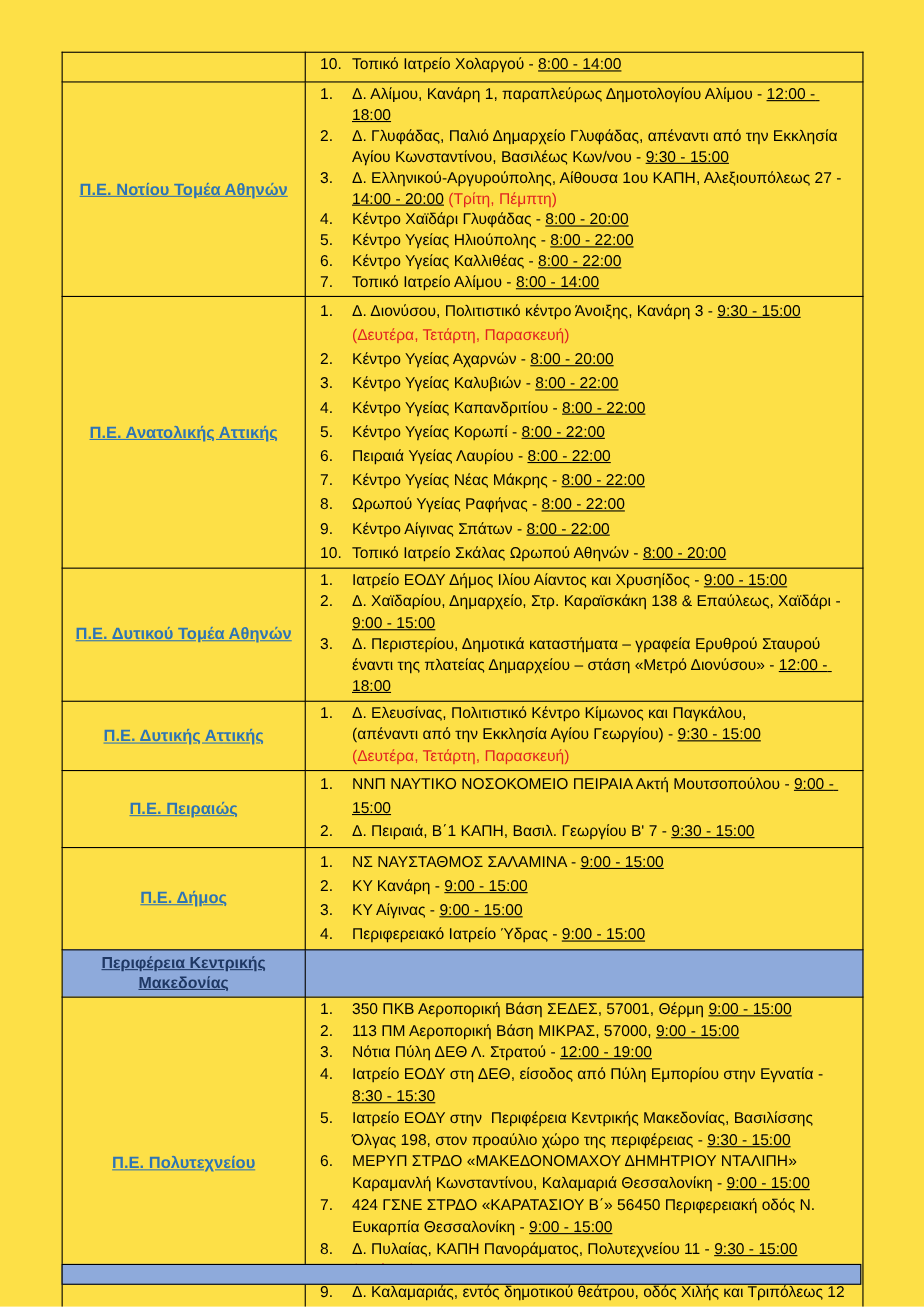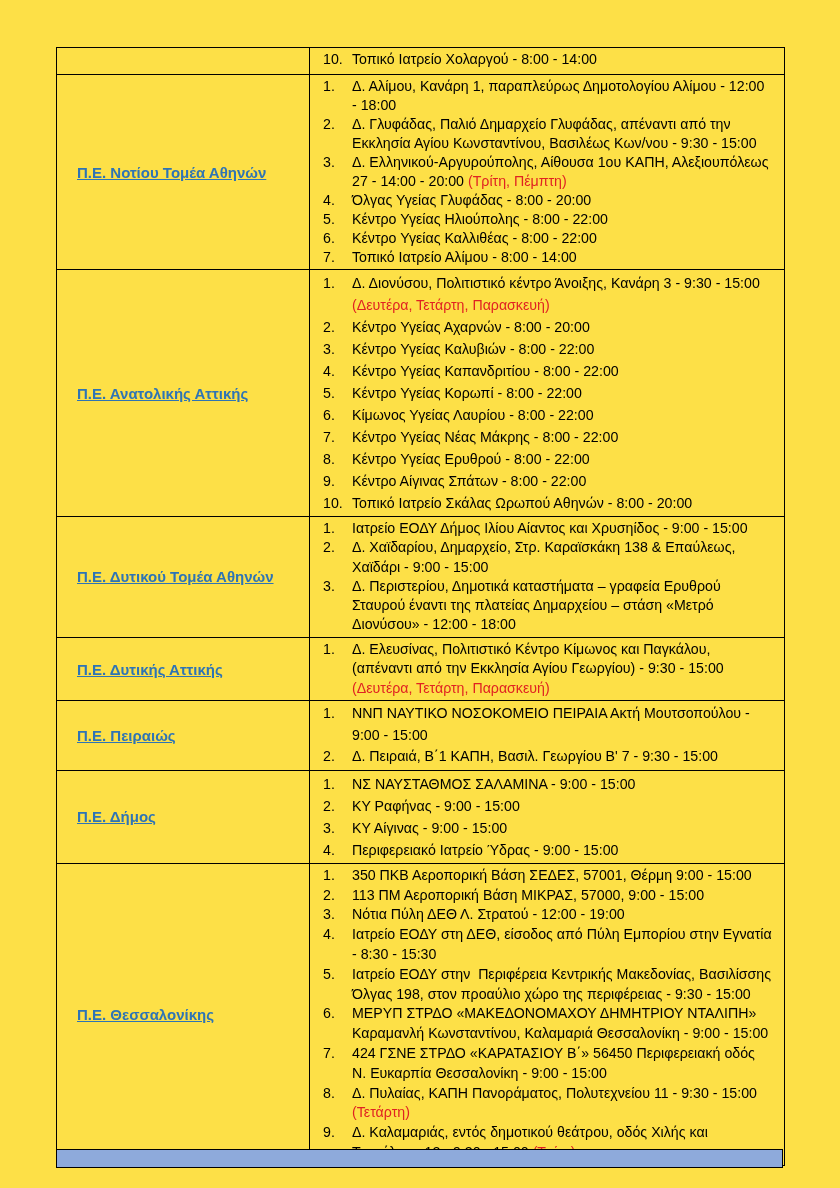"8:00 - 14:00" .item .time { text-decoration: none -> underline }
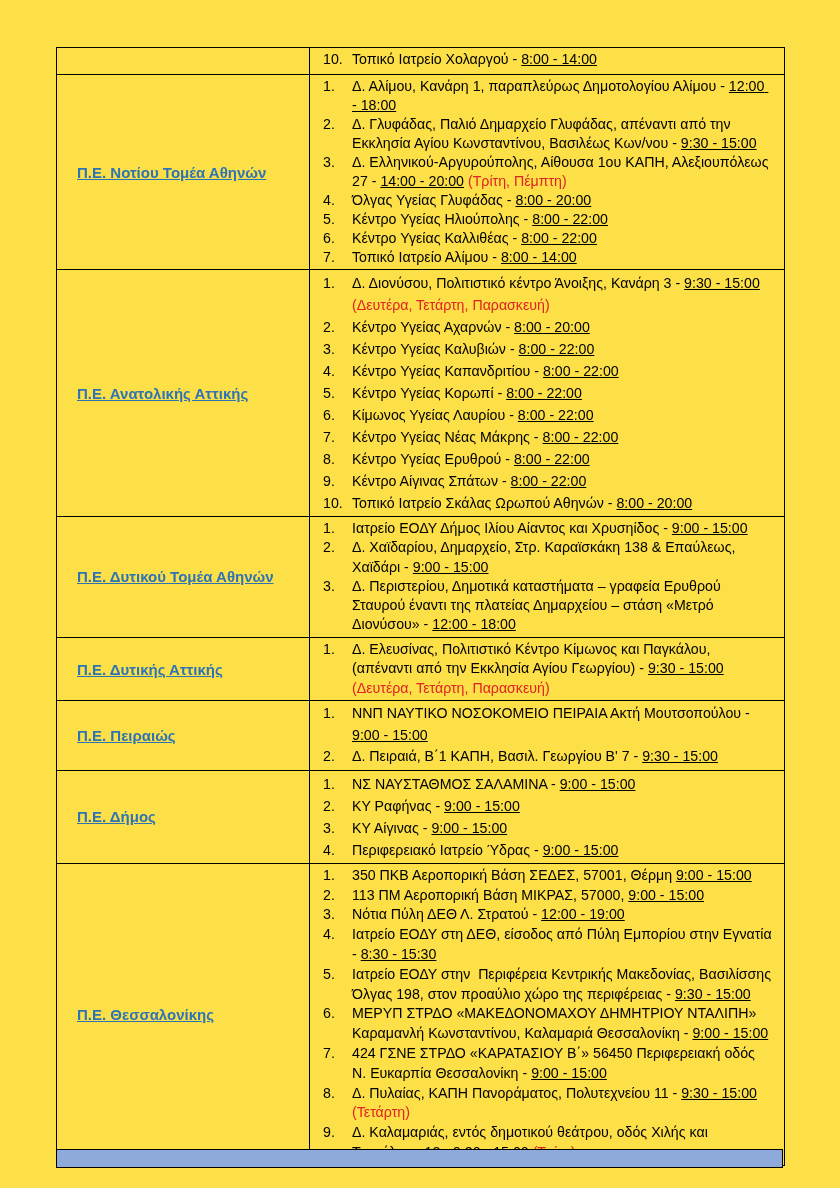"Π.Ε. Νοτίου Τομέα Αθηνών" td.region-cell { padding: 2px 20px -> 2px 4px; text-align: none -> center }
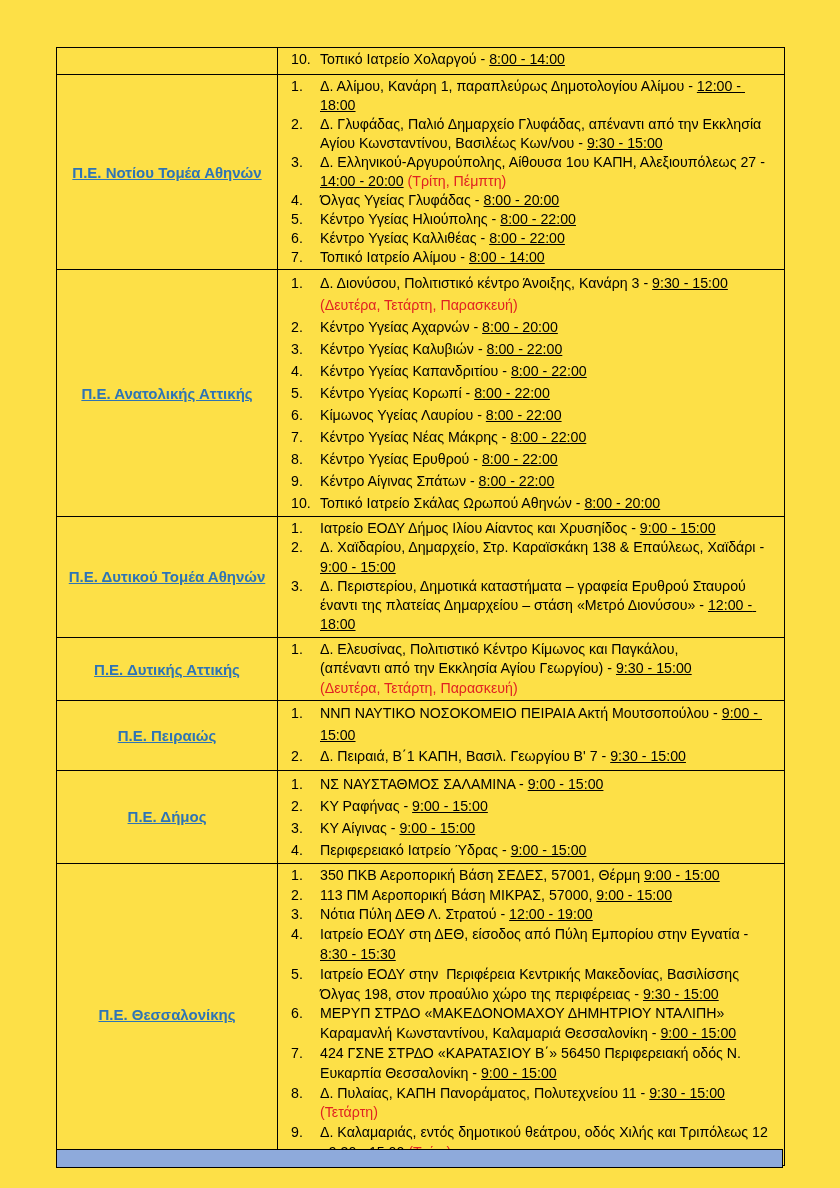"Όλγας Υγείας Γλυφάδας -" span.pre { text: Όλγας Υγείας -> Κέντρο Χαϊδάρι }
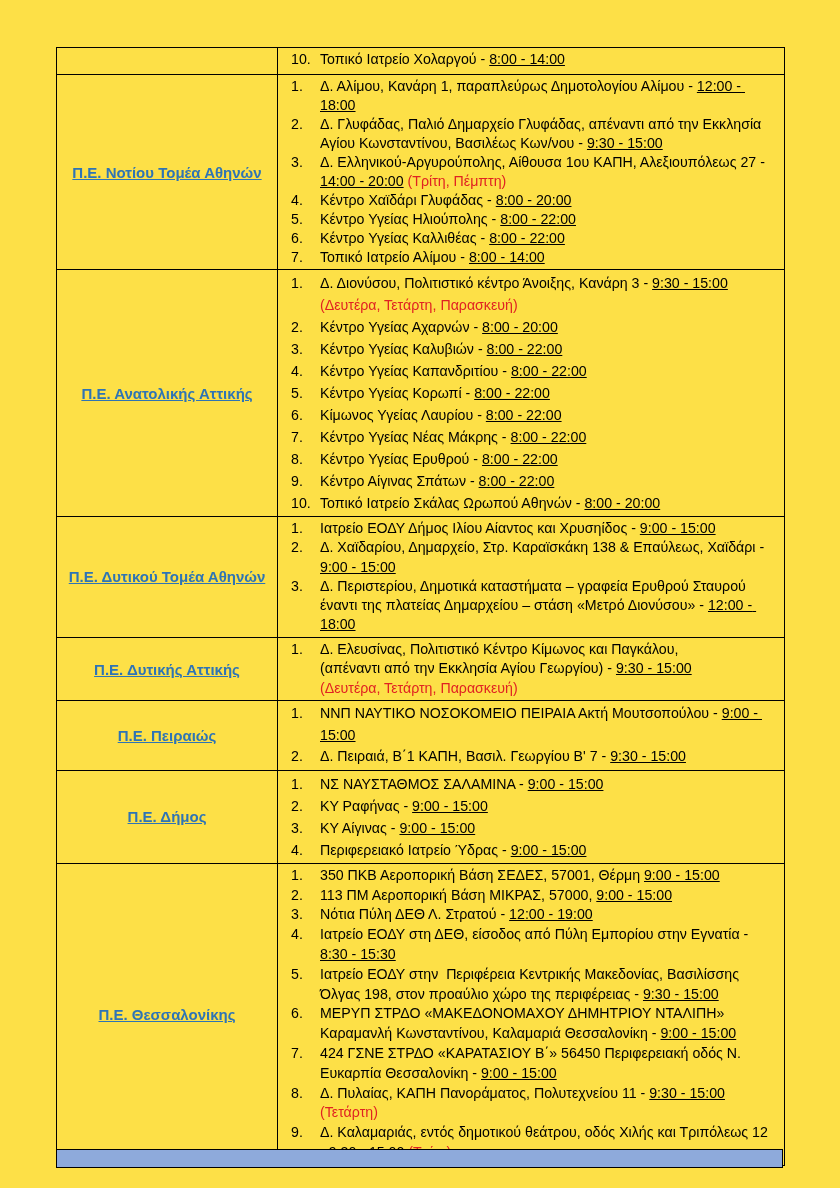"Κίμωνος Υγείας Λαυρίου -" span.pre { text: Κίμωνος -> Πειραιά }
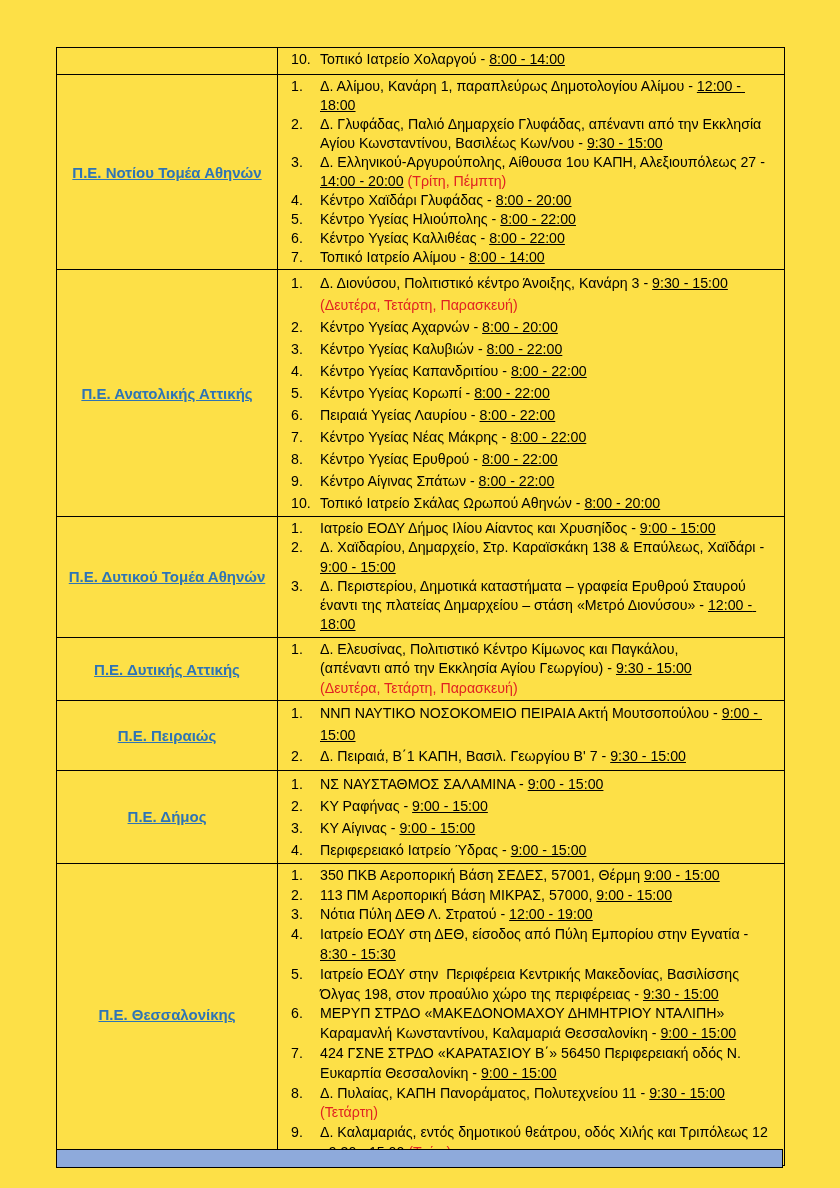"Κέντρο Υγείας Ερυθρού -" span.pre { text: Κέντρο Υγείας Ερυθρού -> Ωρωπού Υγείας Ραφήνας }
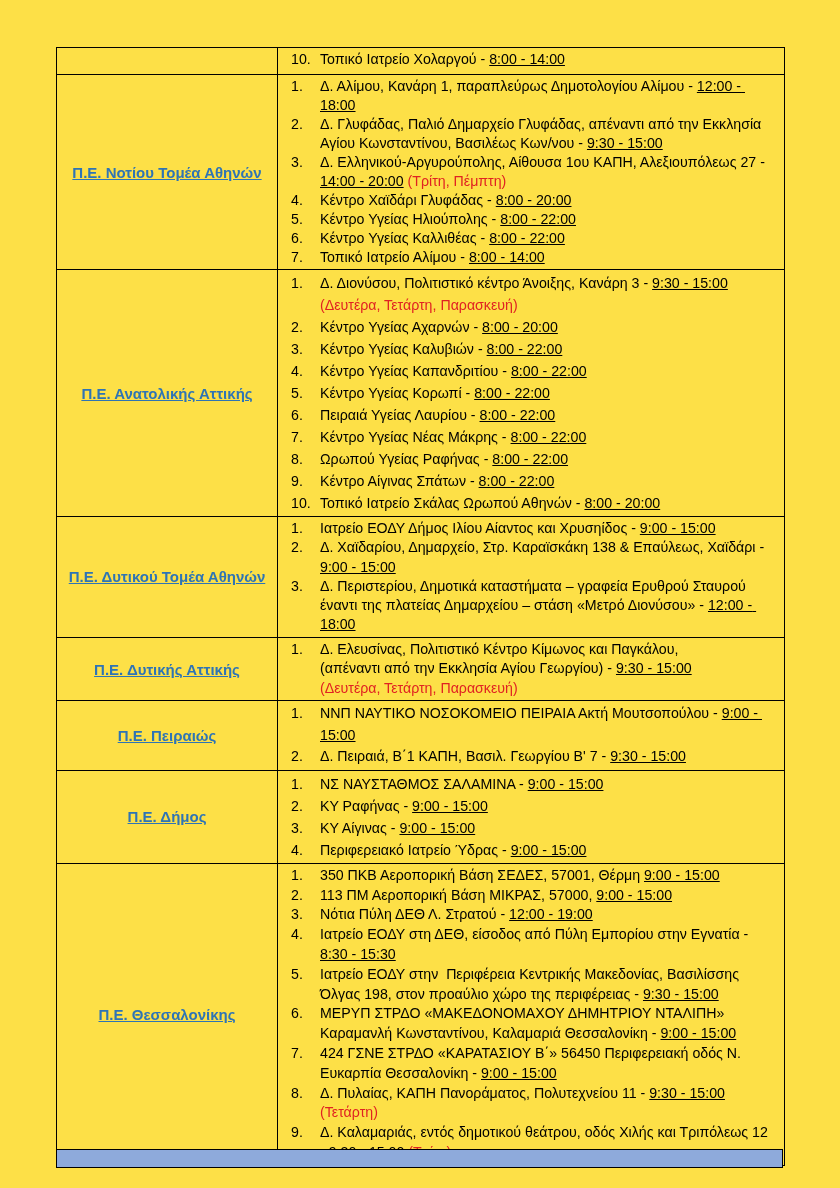"ΚΥ Ραφήνας -" span.pre { text: Ραφήνας -> Κανάρη }
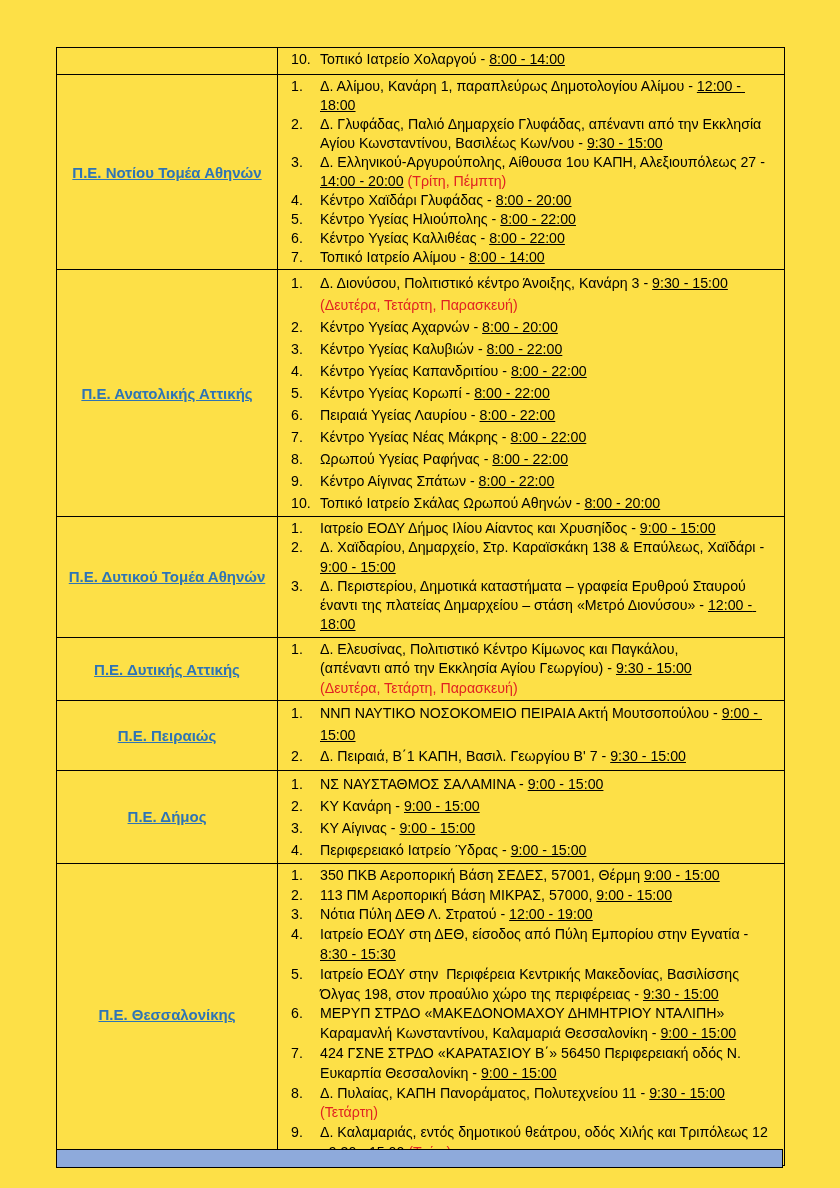"Περιφέρεια Κεντρικής Μακεδονίας" tr.r7 { html: none -> <tr> <td> <span>Περιφέρεια Κεντρικής Μακεδονίας</span> </td> <td> <div></div> </td> </tr> }
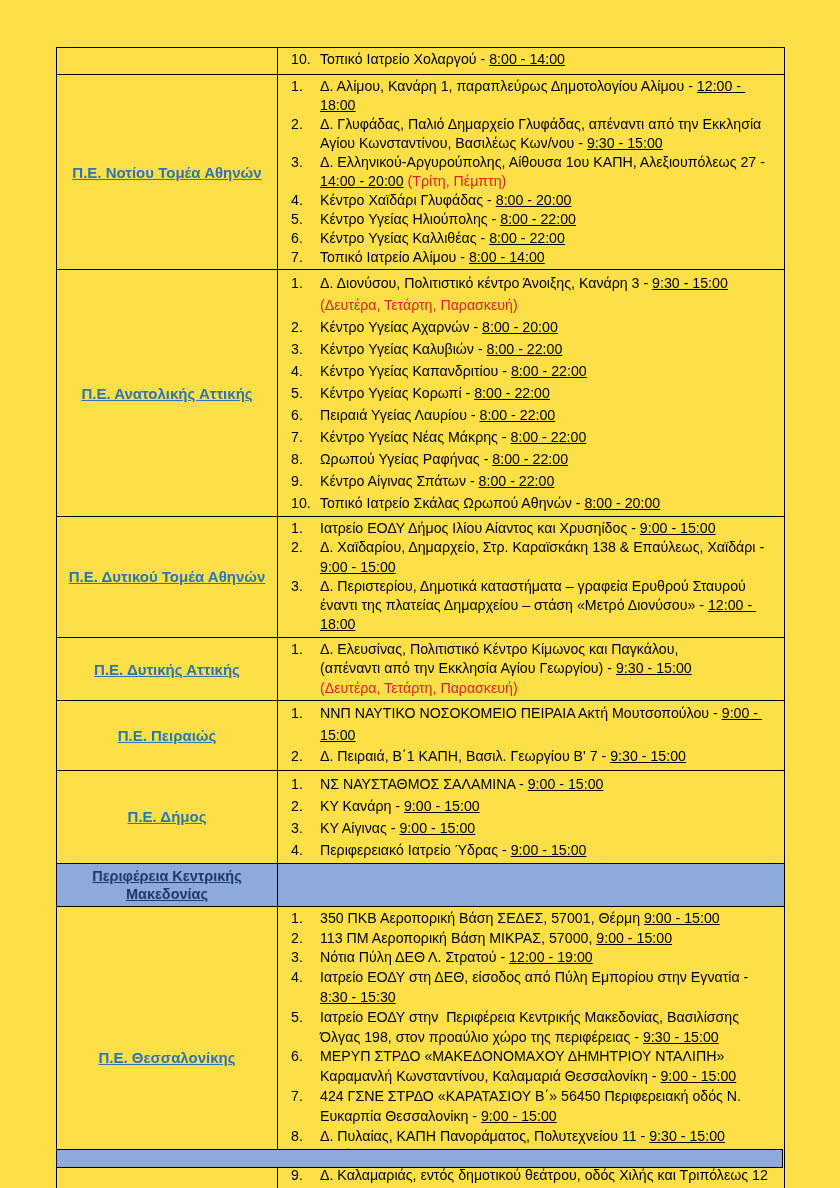"Π.Ε. Θεσσαλονίκης" span.region-label { text: Θεσσαλονίκης -> Πολυτεχνείου }
